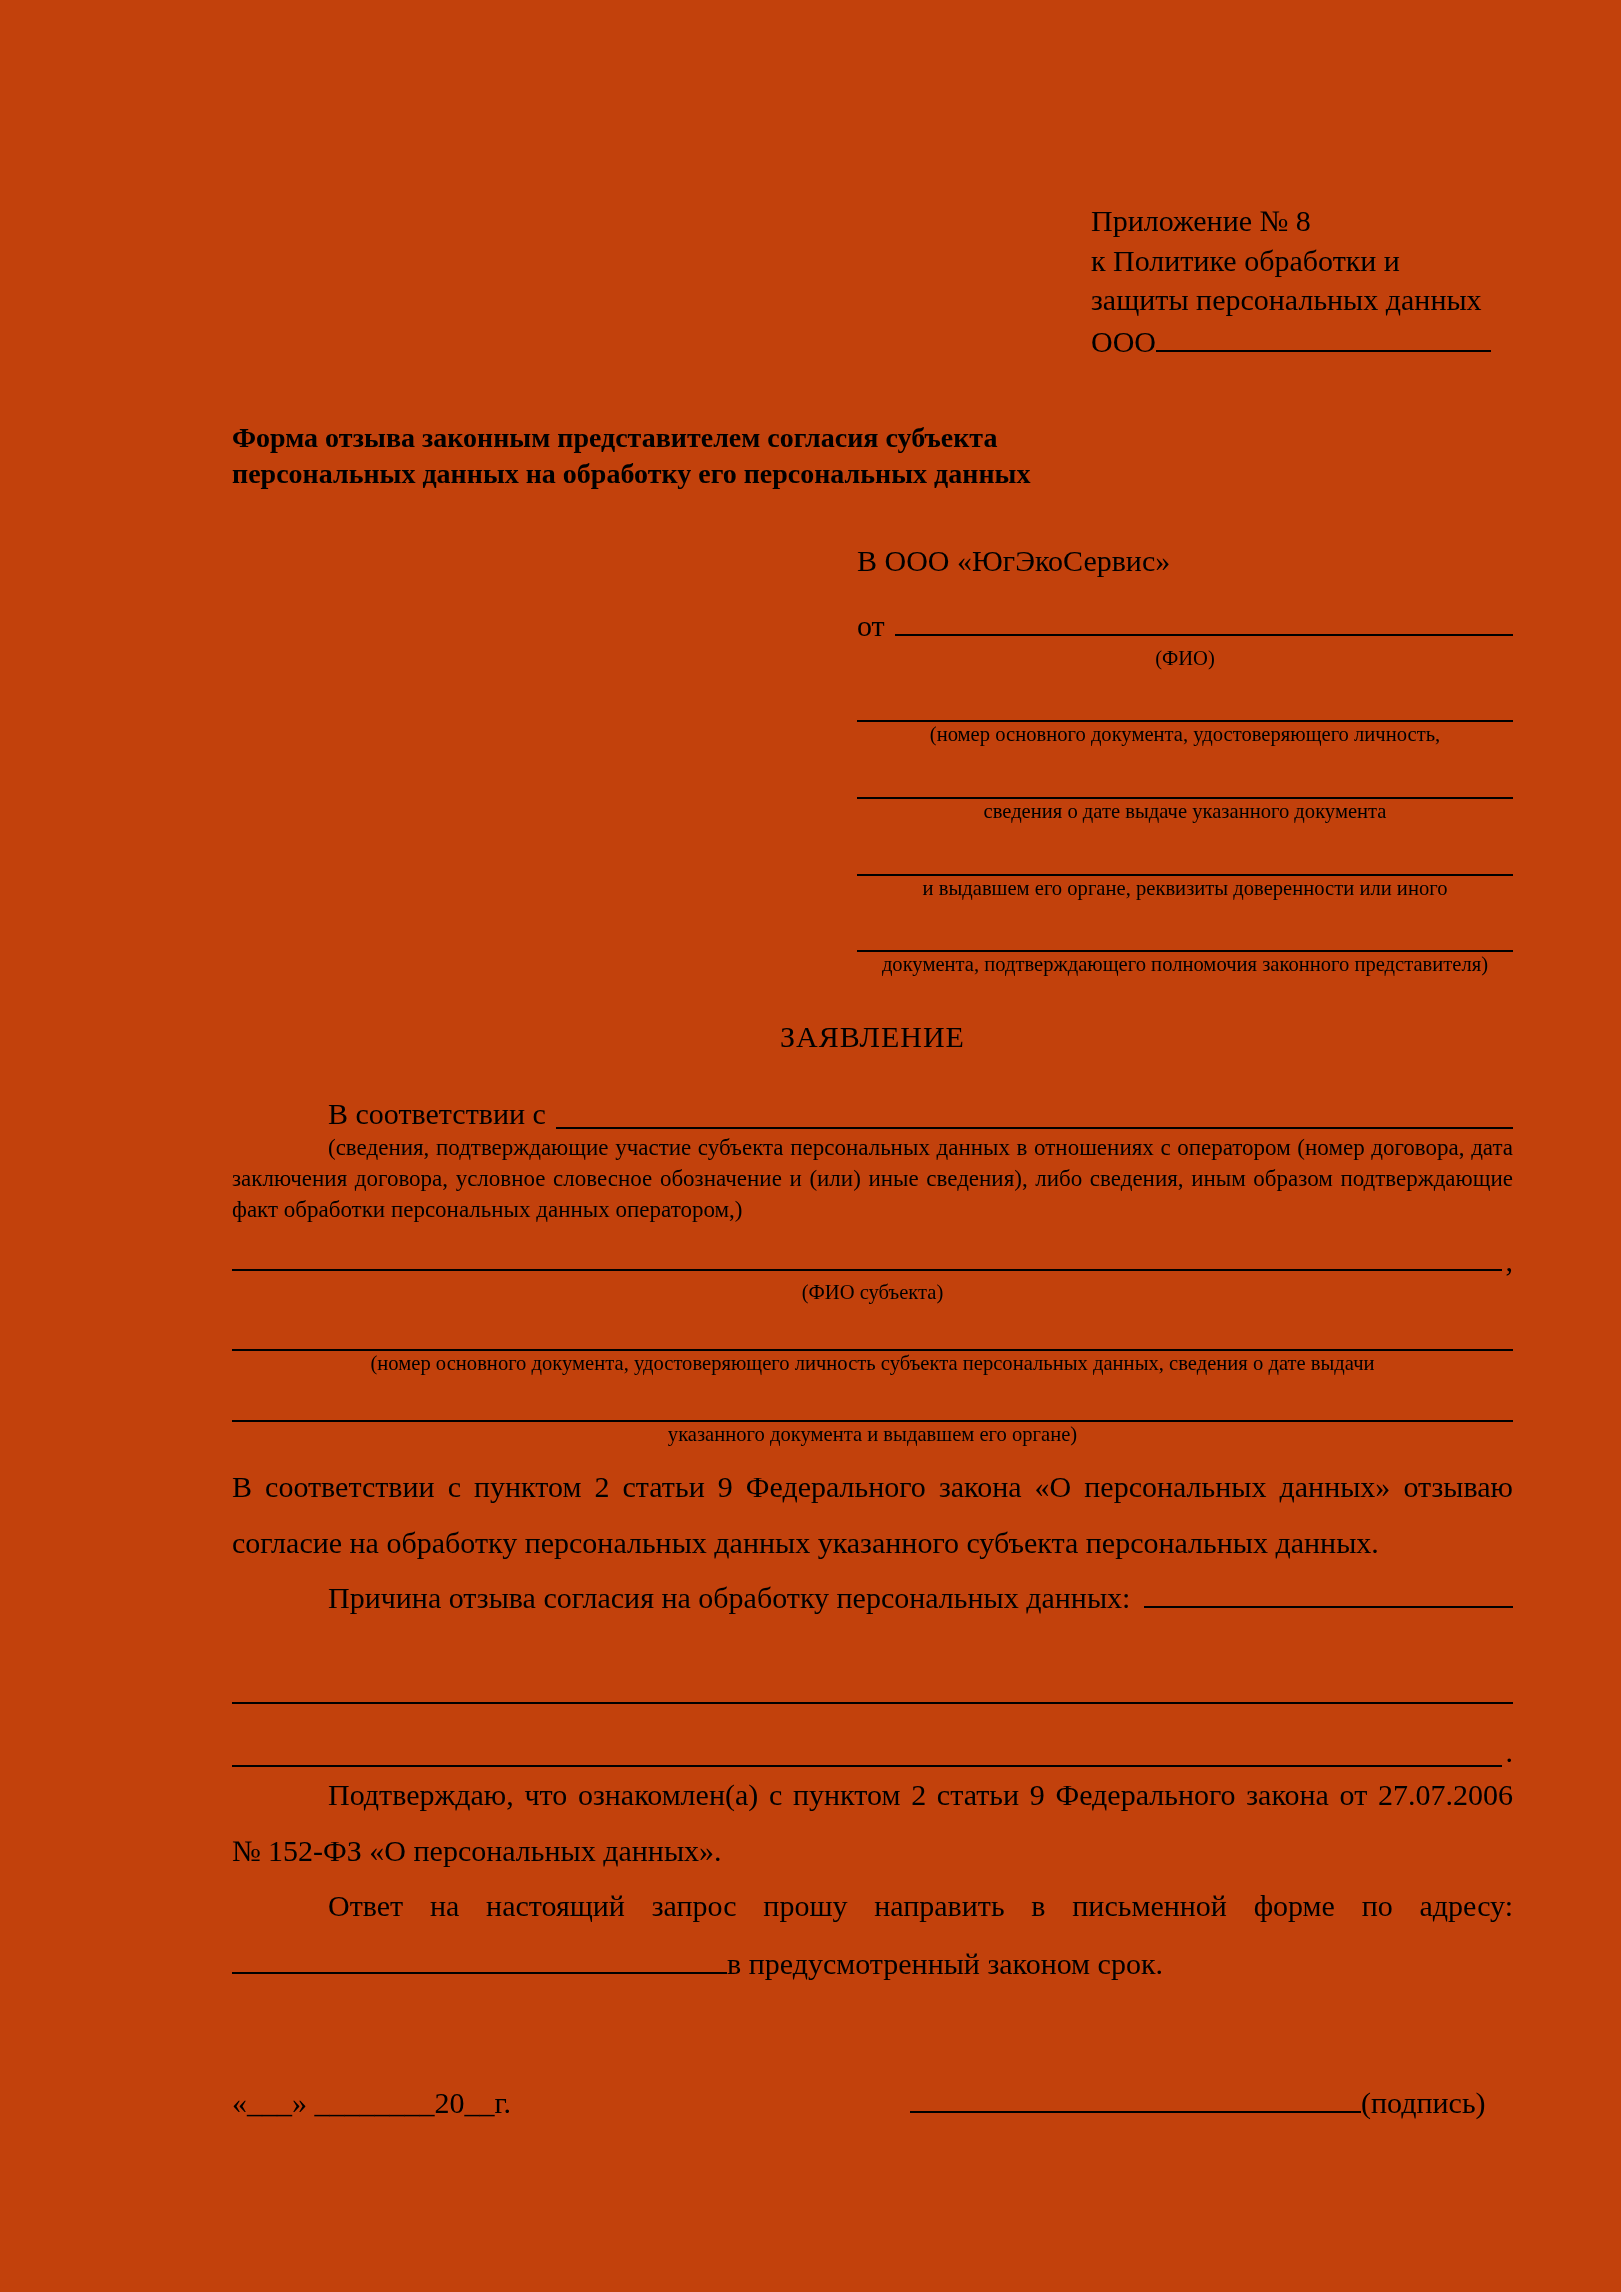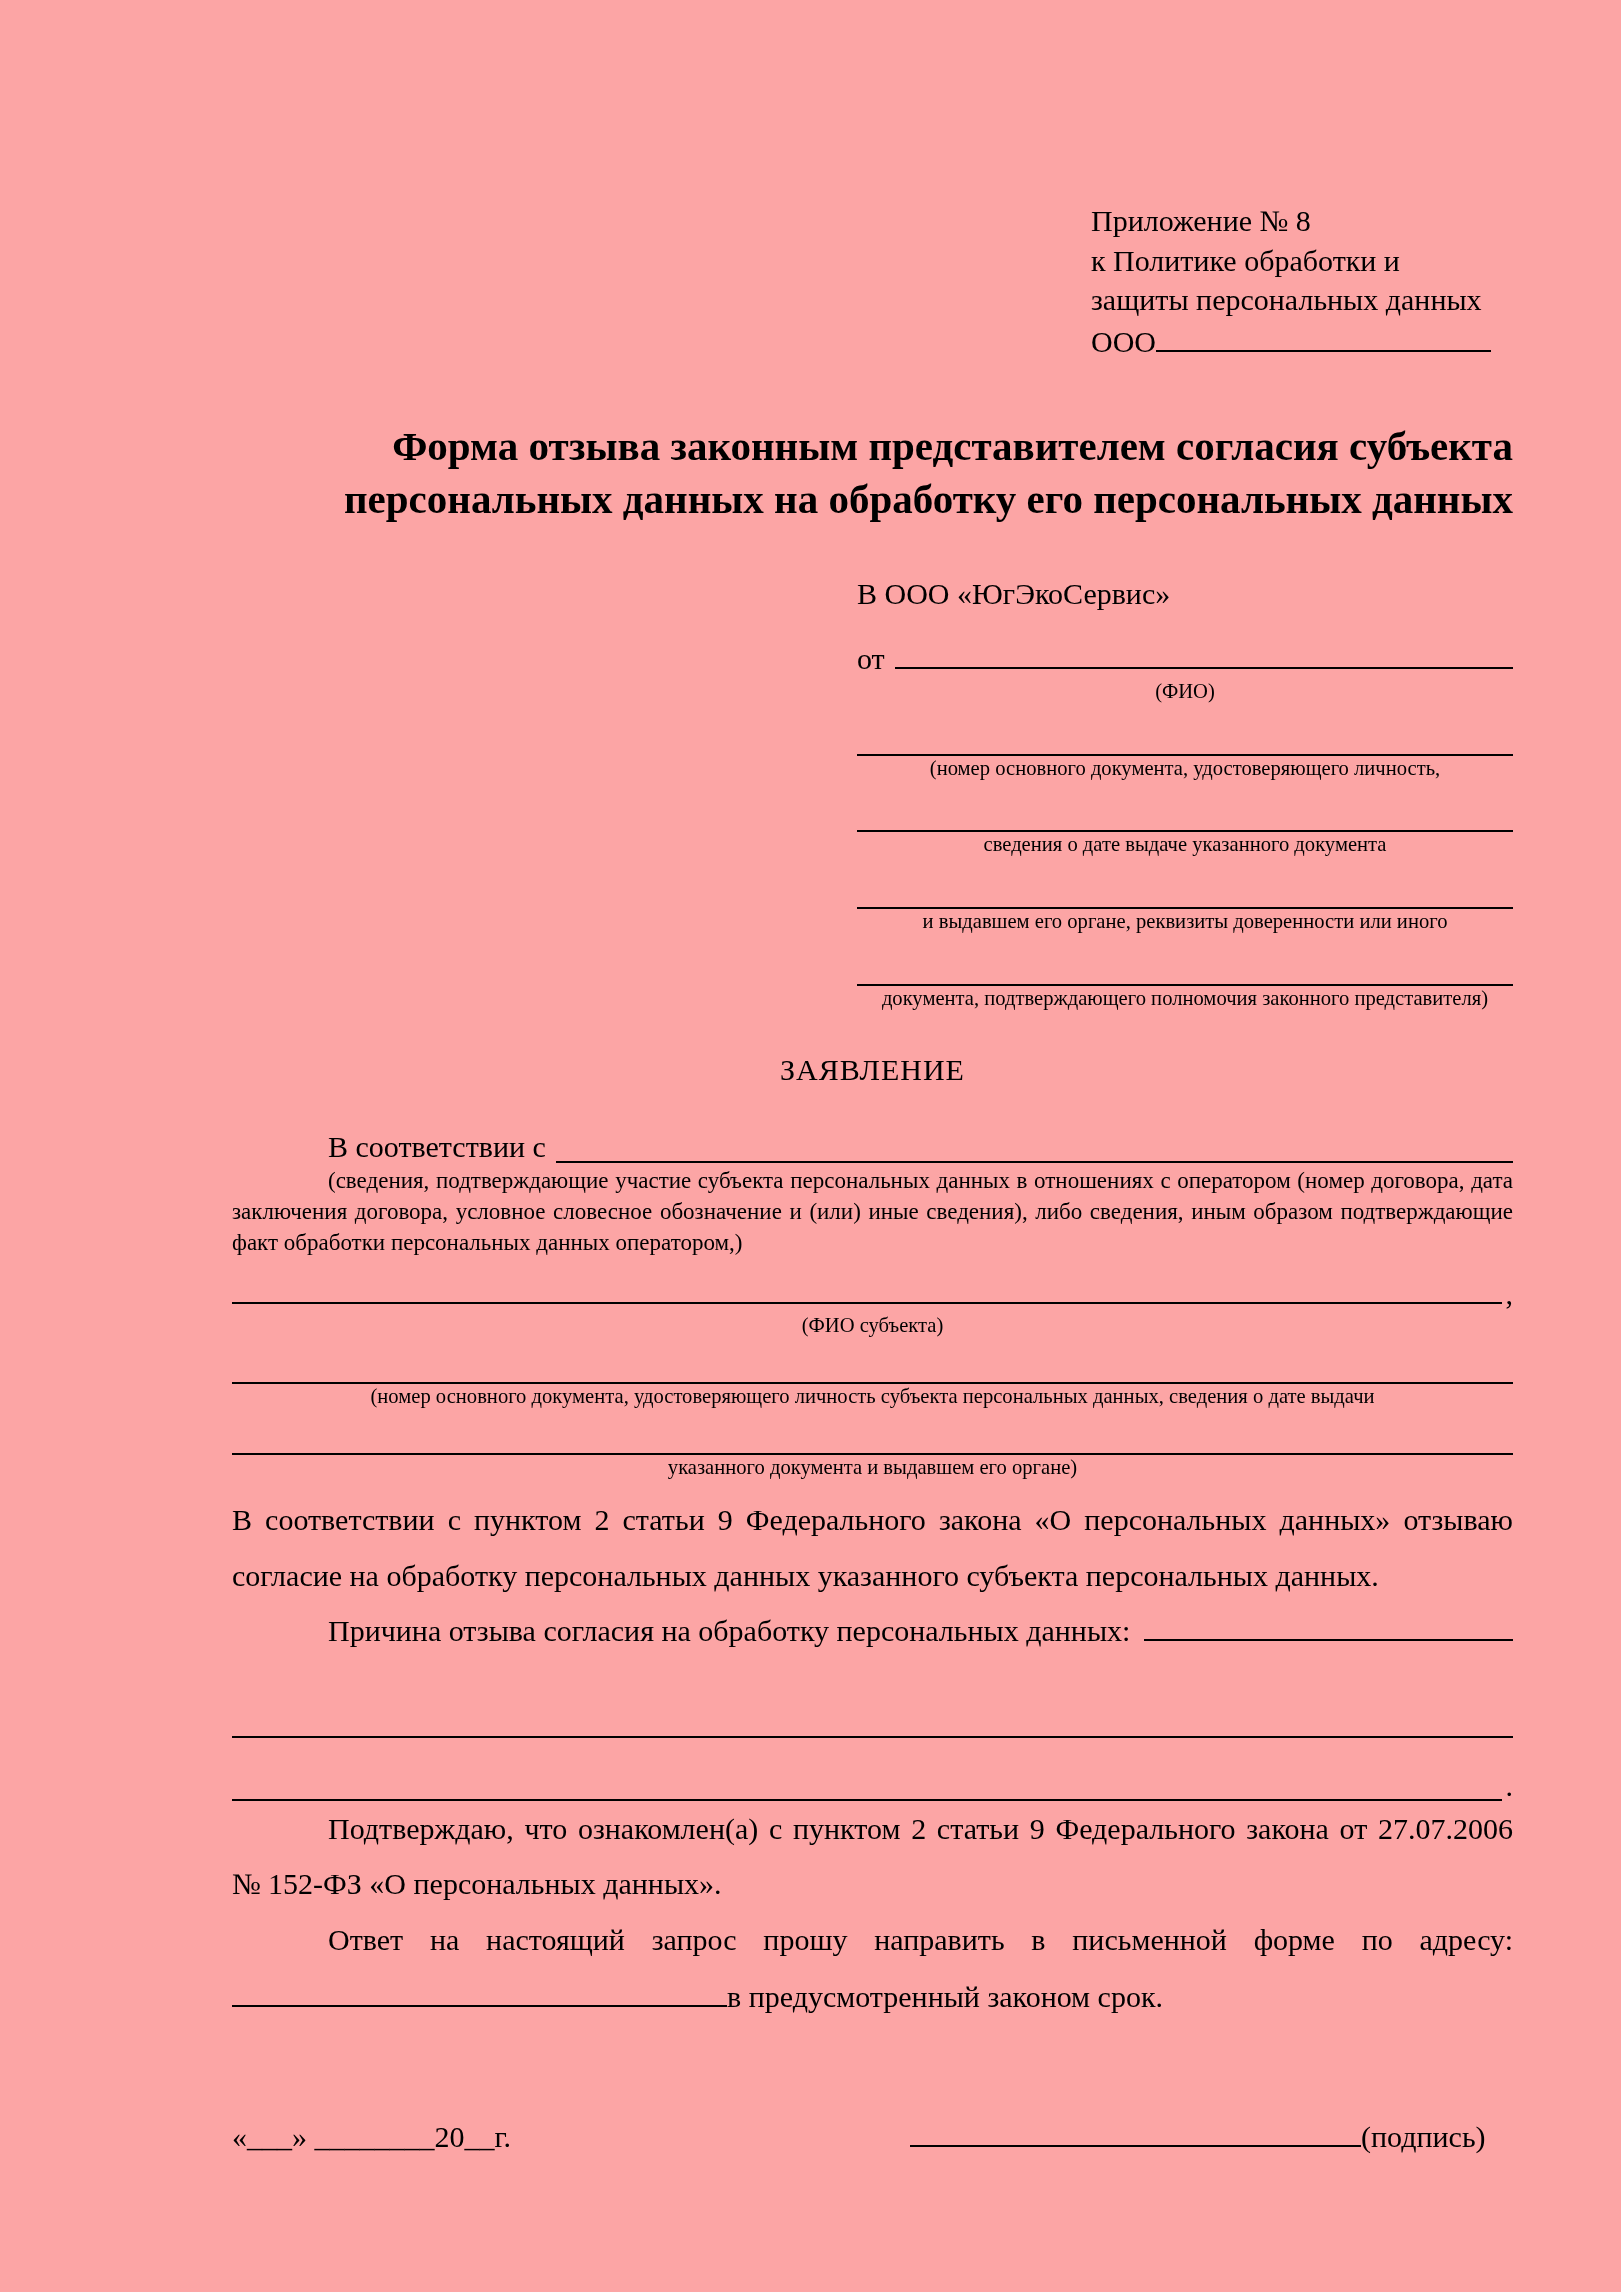"Приложение № 8" .page { background: #fca5a5 -> #c2410c }
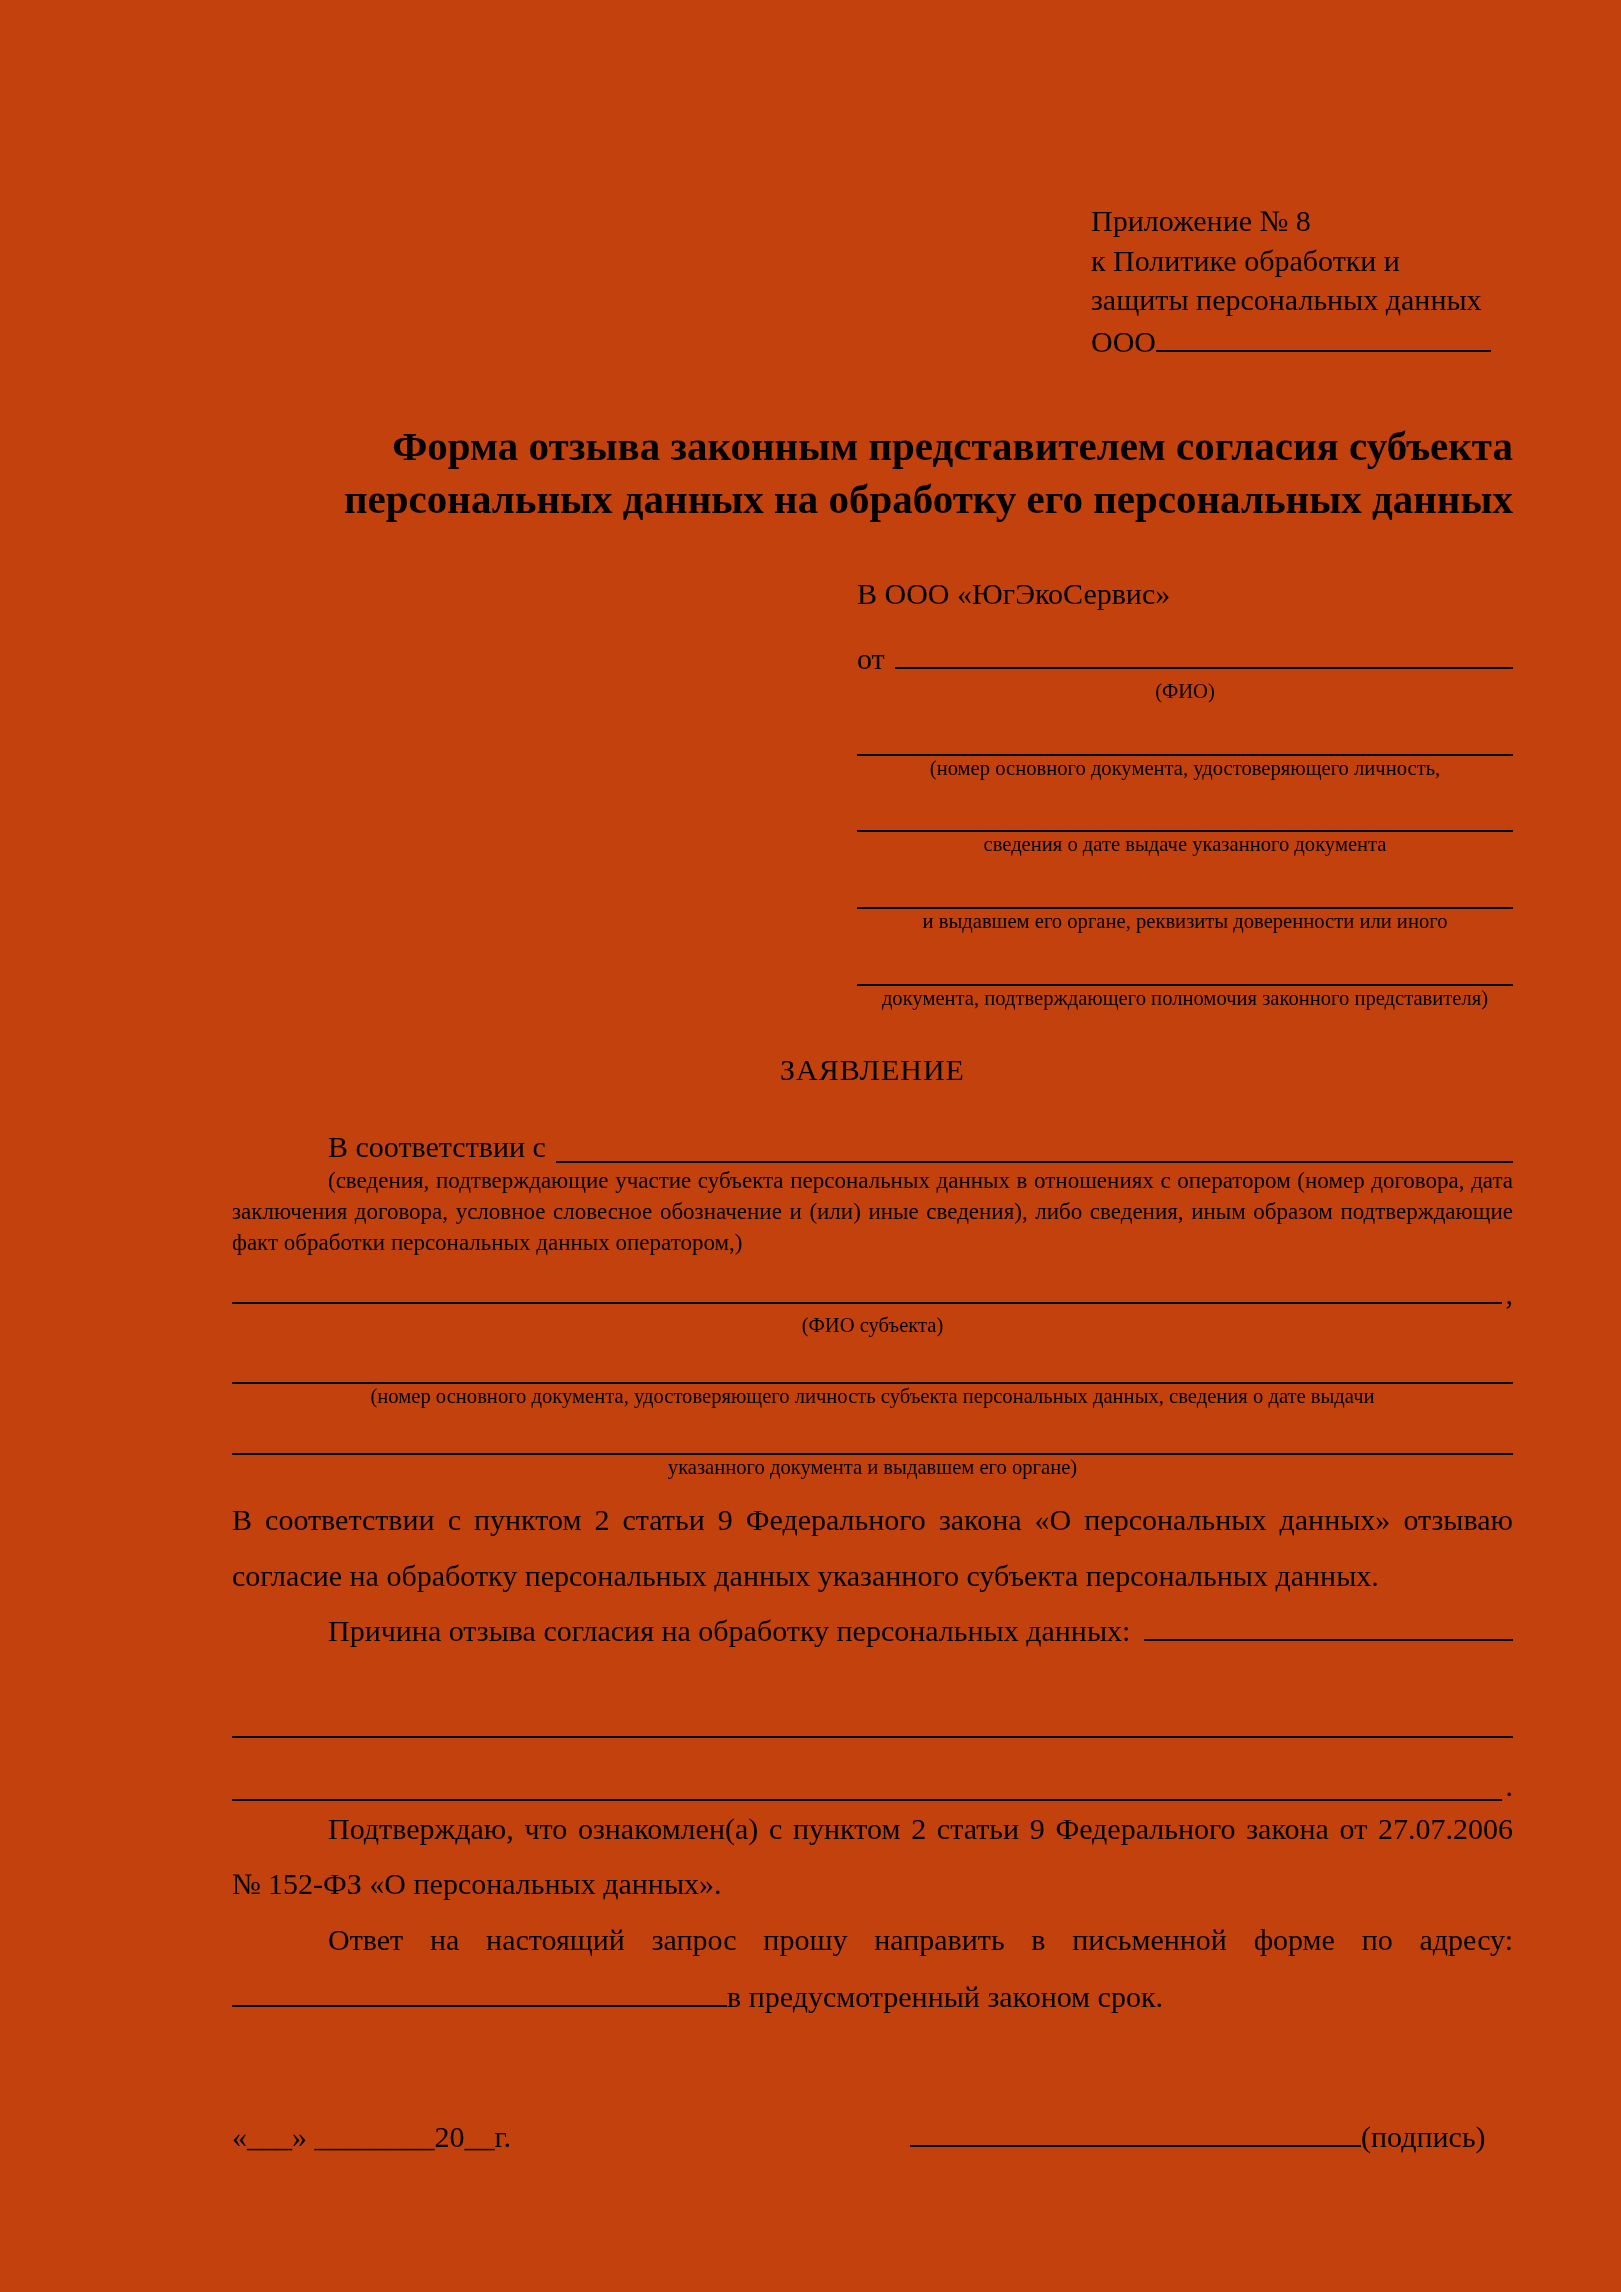"Форма отзыва законным представителем" .title { font-size: 41px -> 28px; text-align: right -> left }
